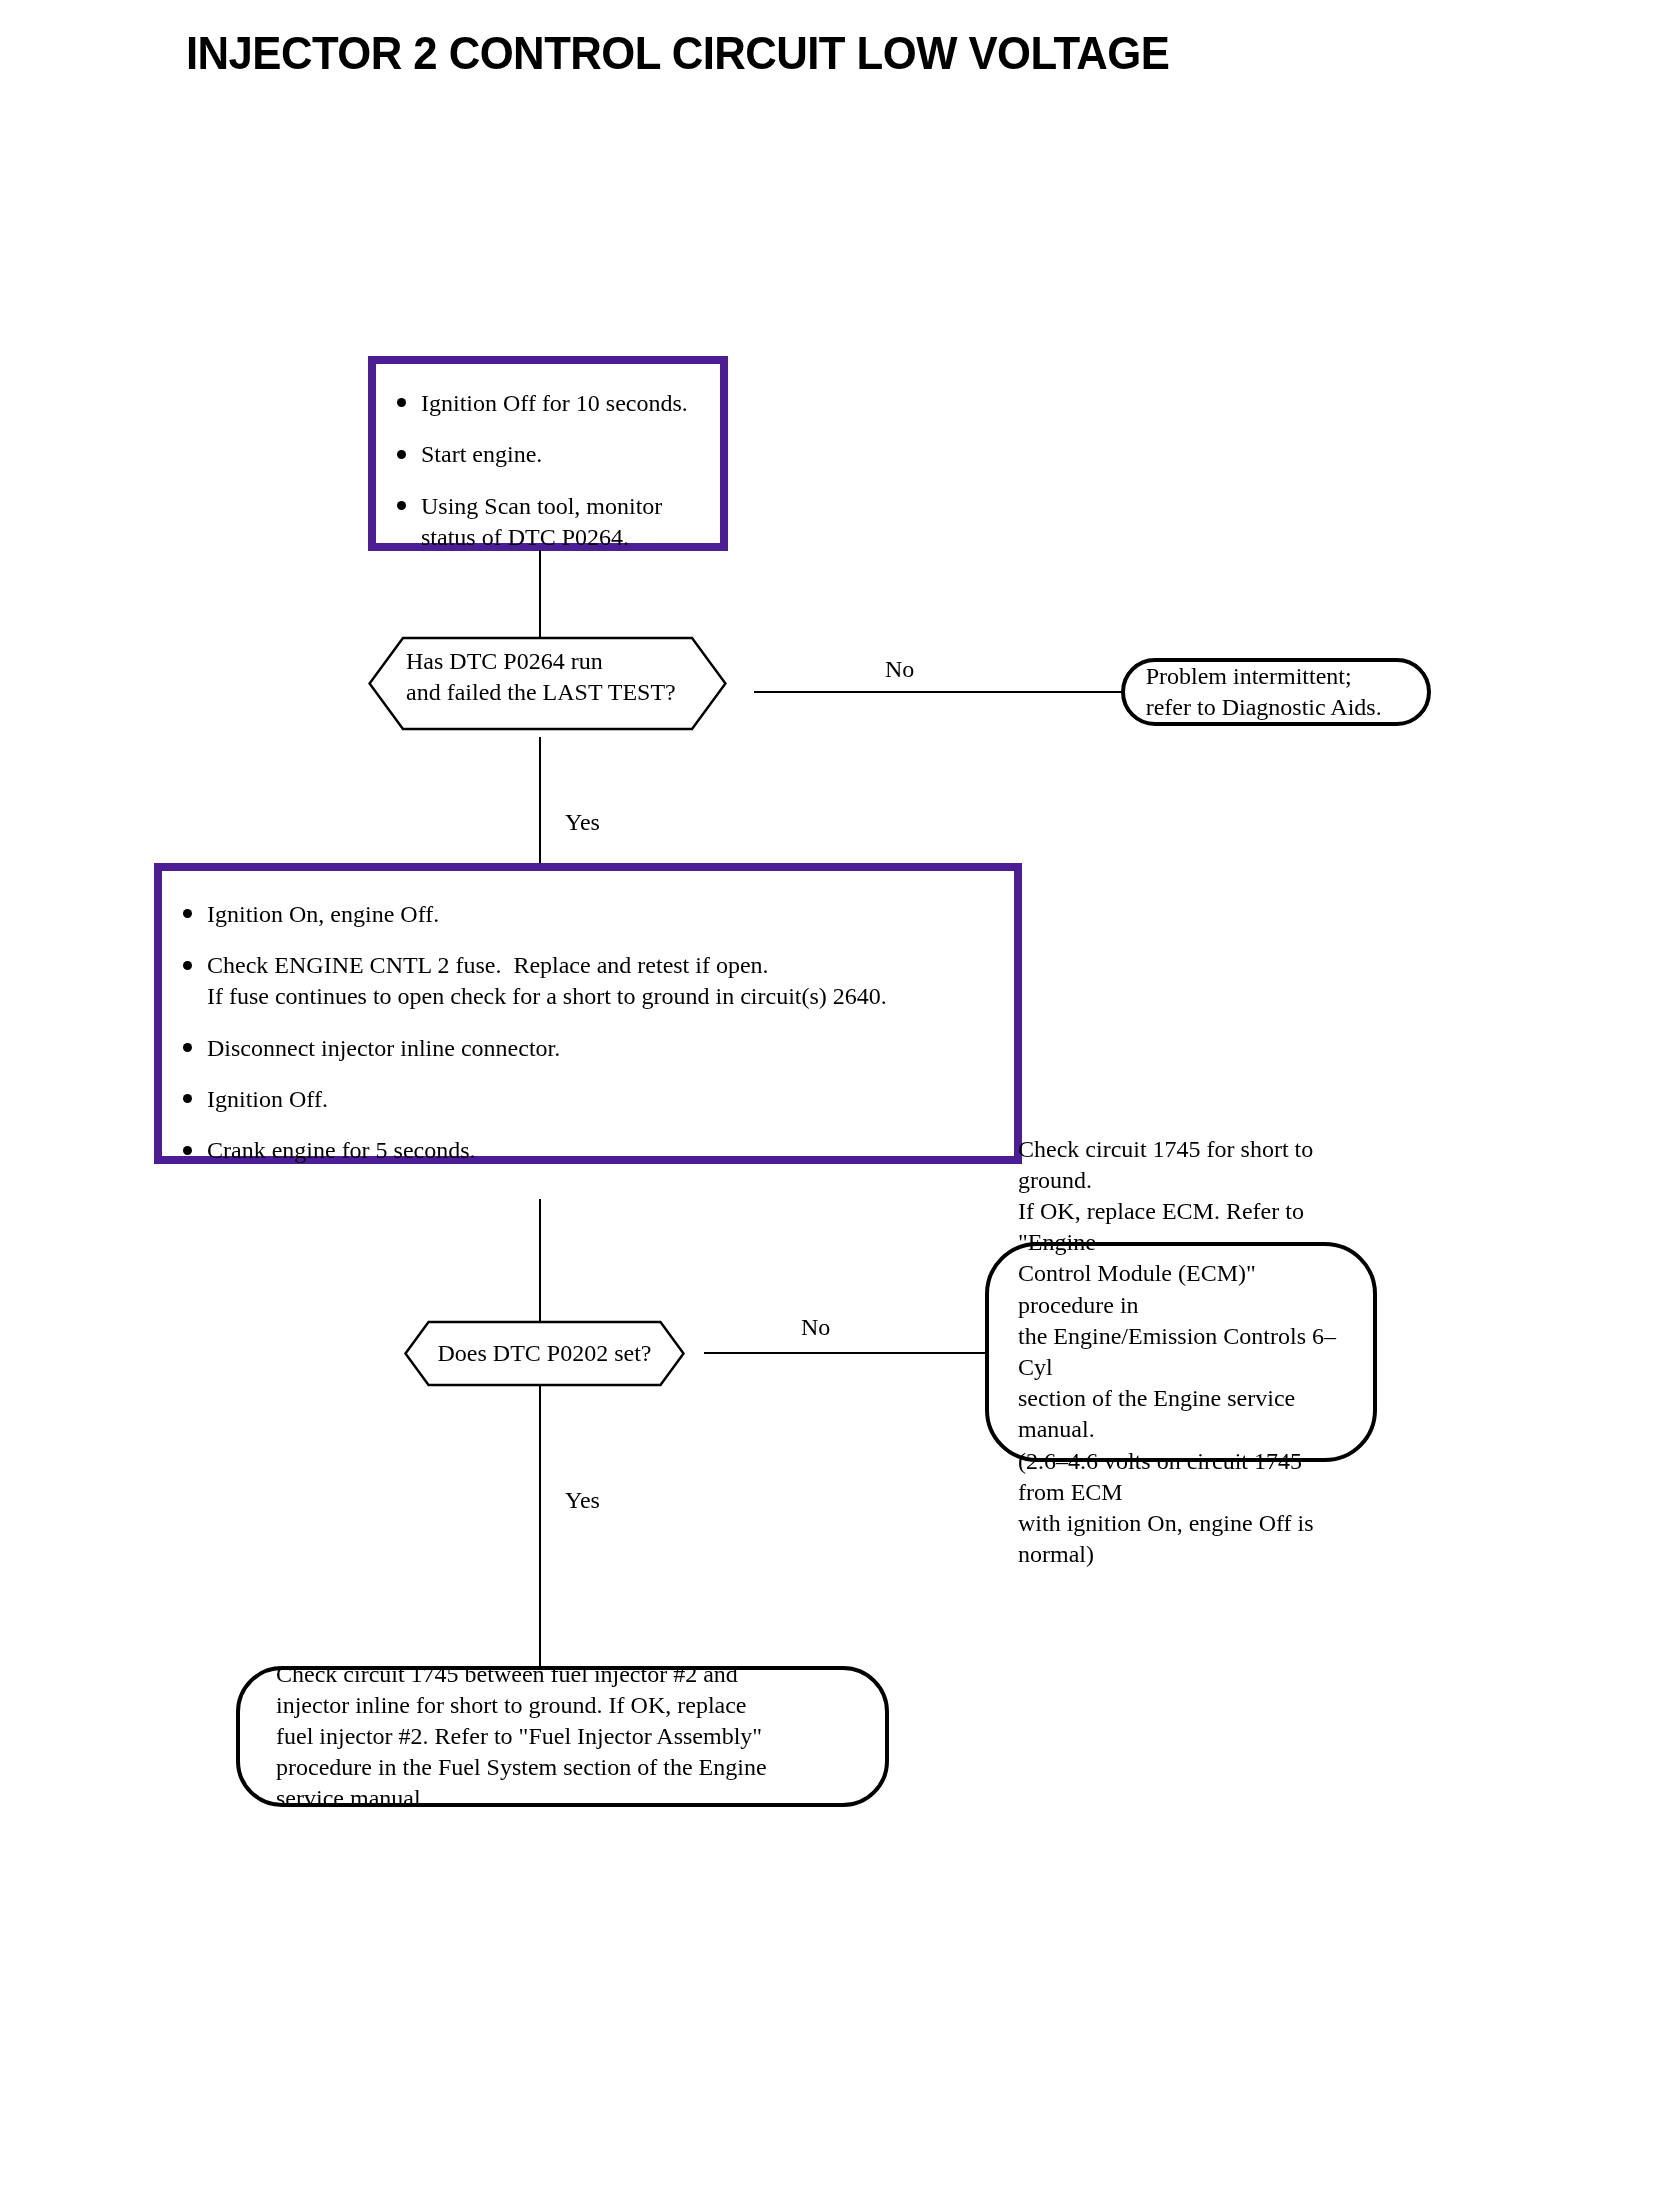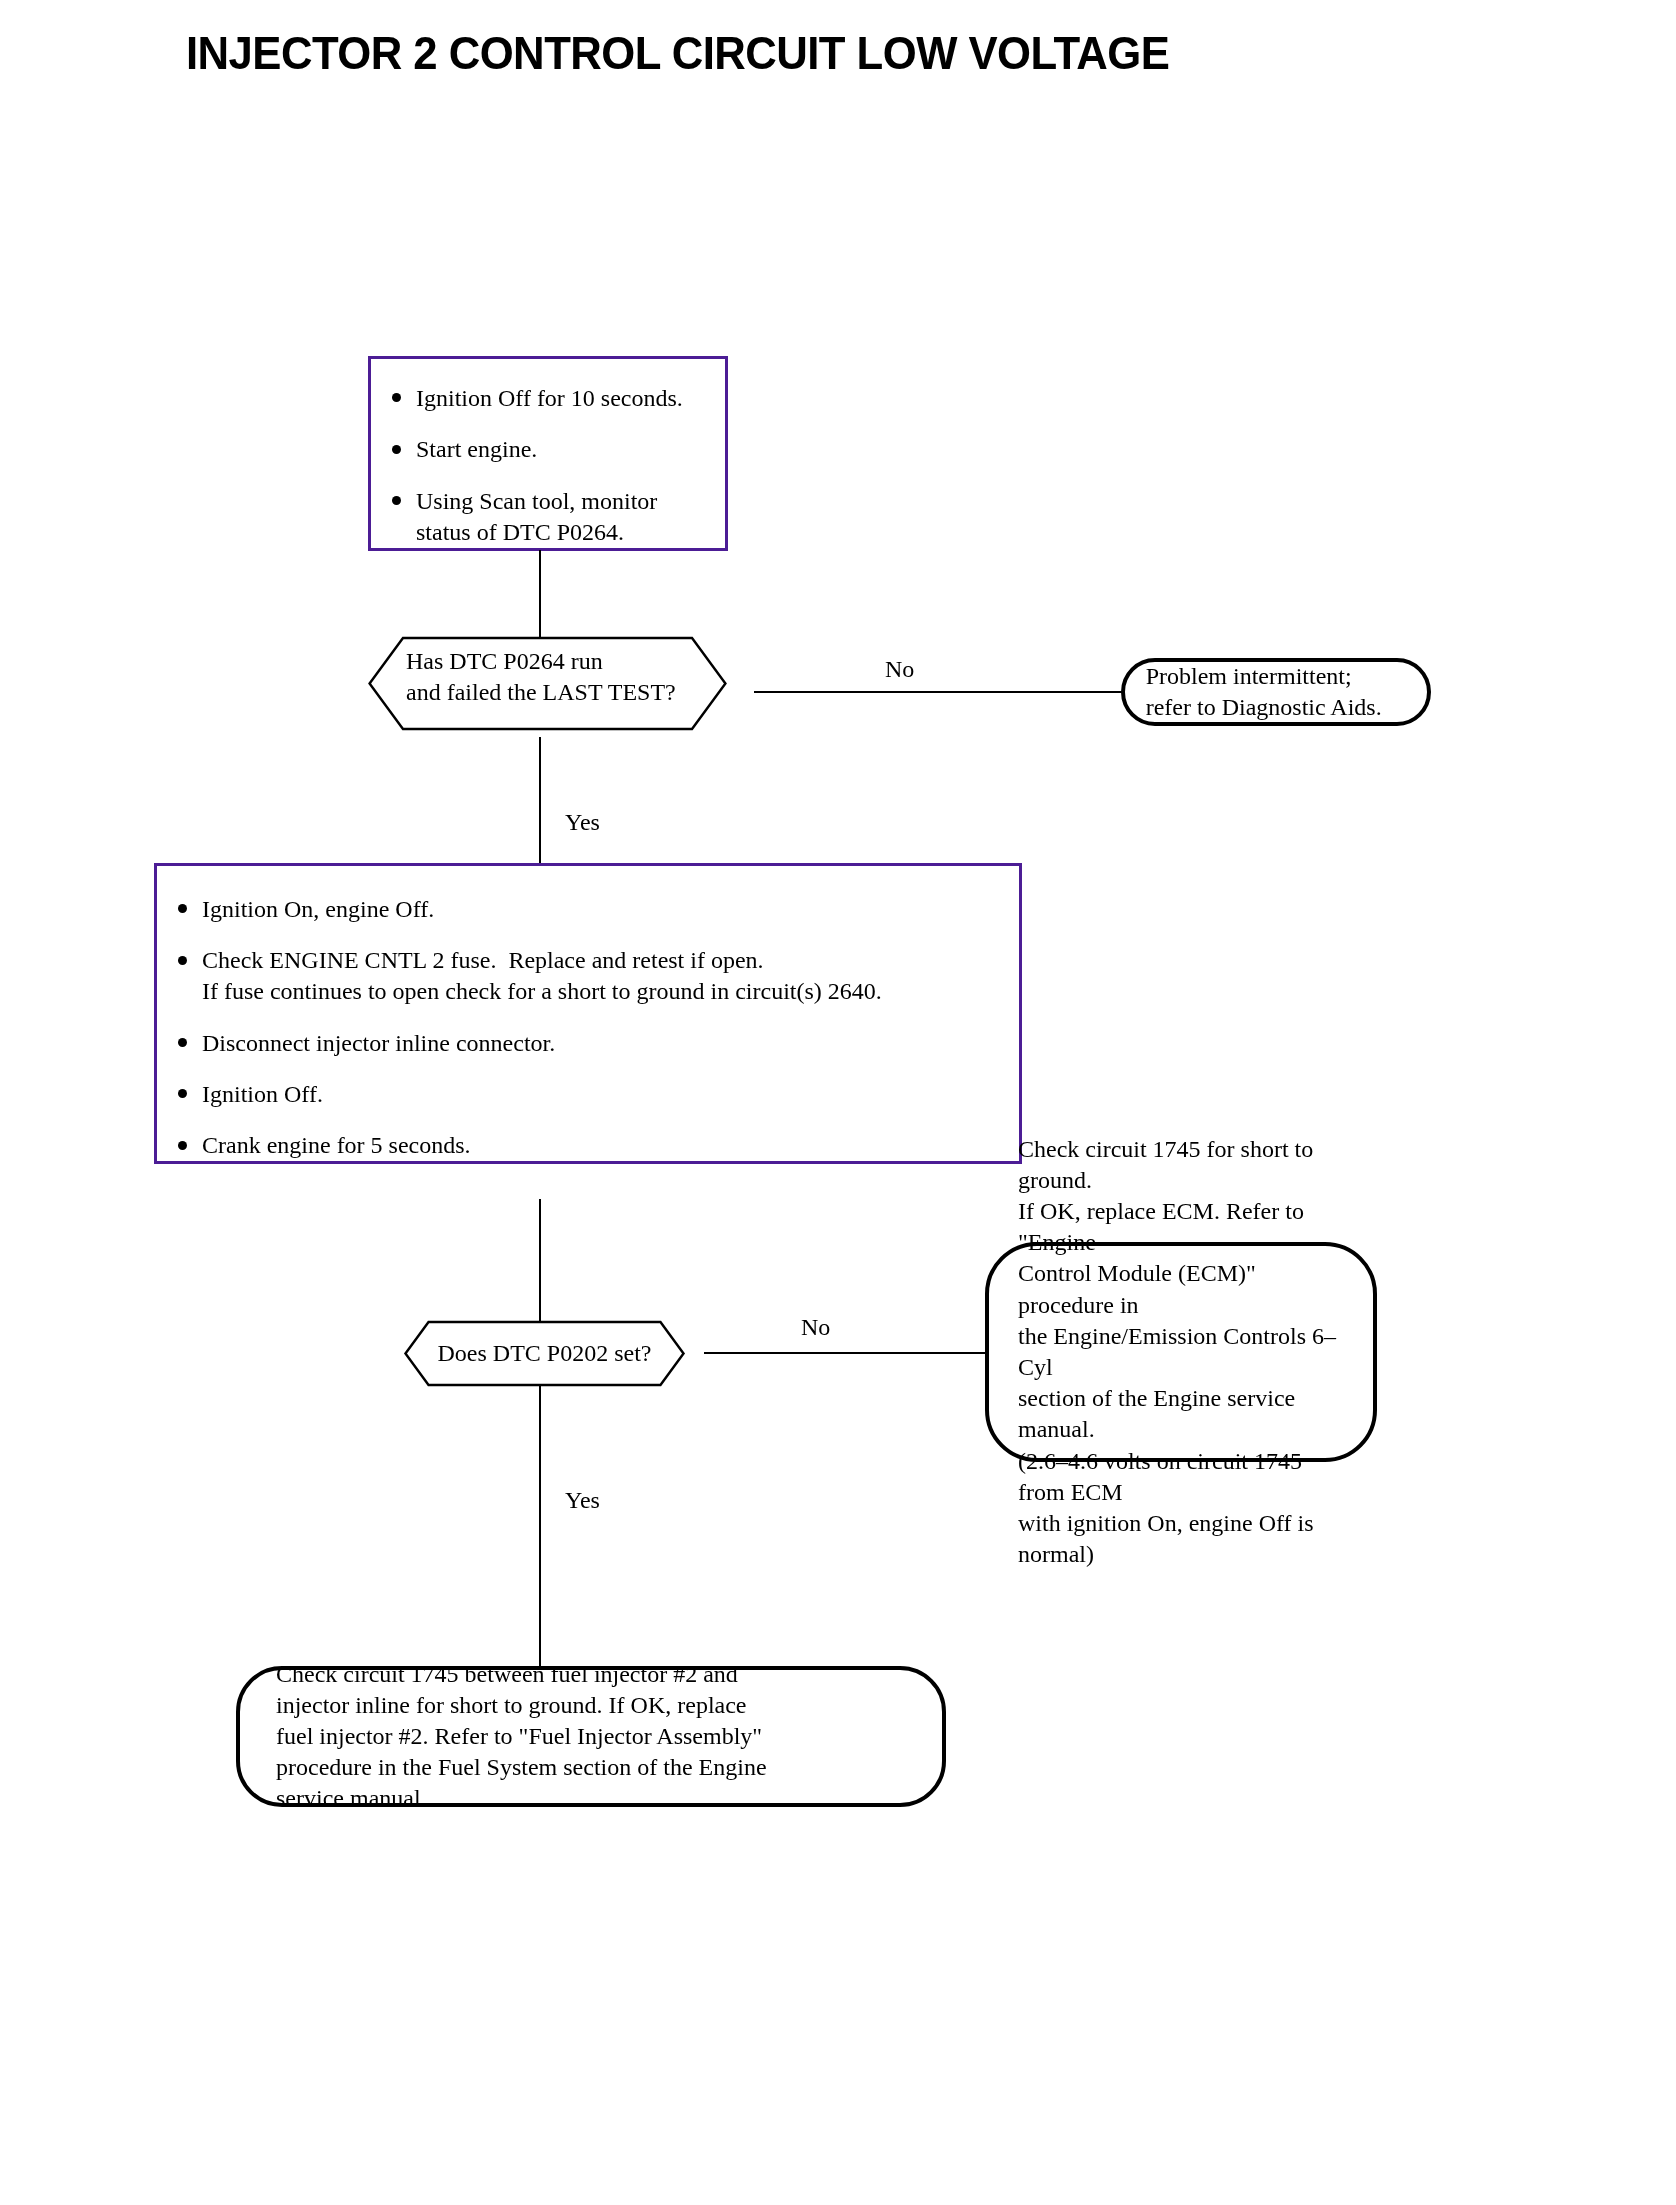"Ignition Off for 10 seconds." .process-box { border: 3px solid #4c1d95 -> 8px solid #4c1d95 }
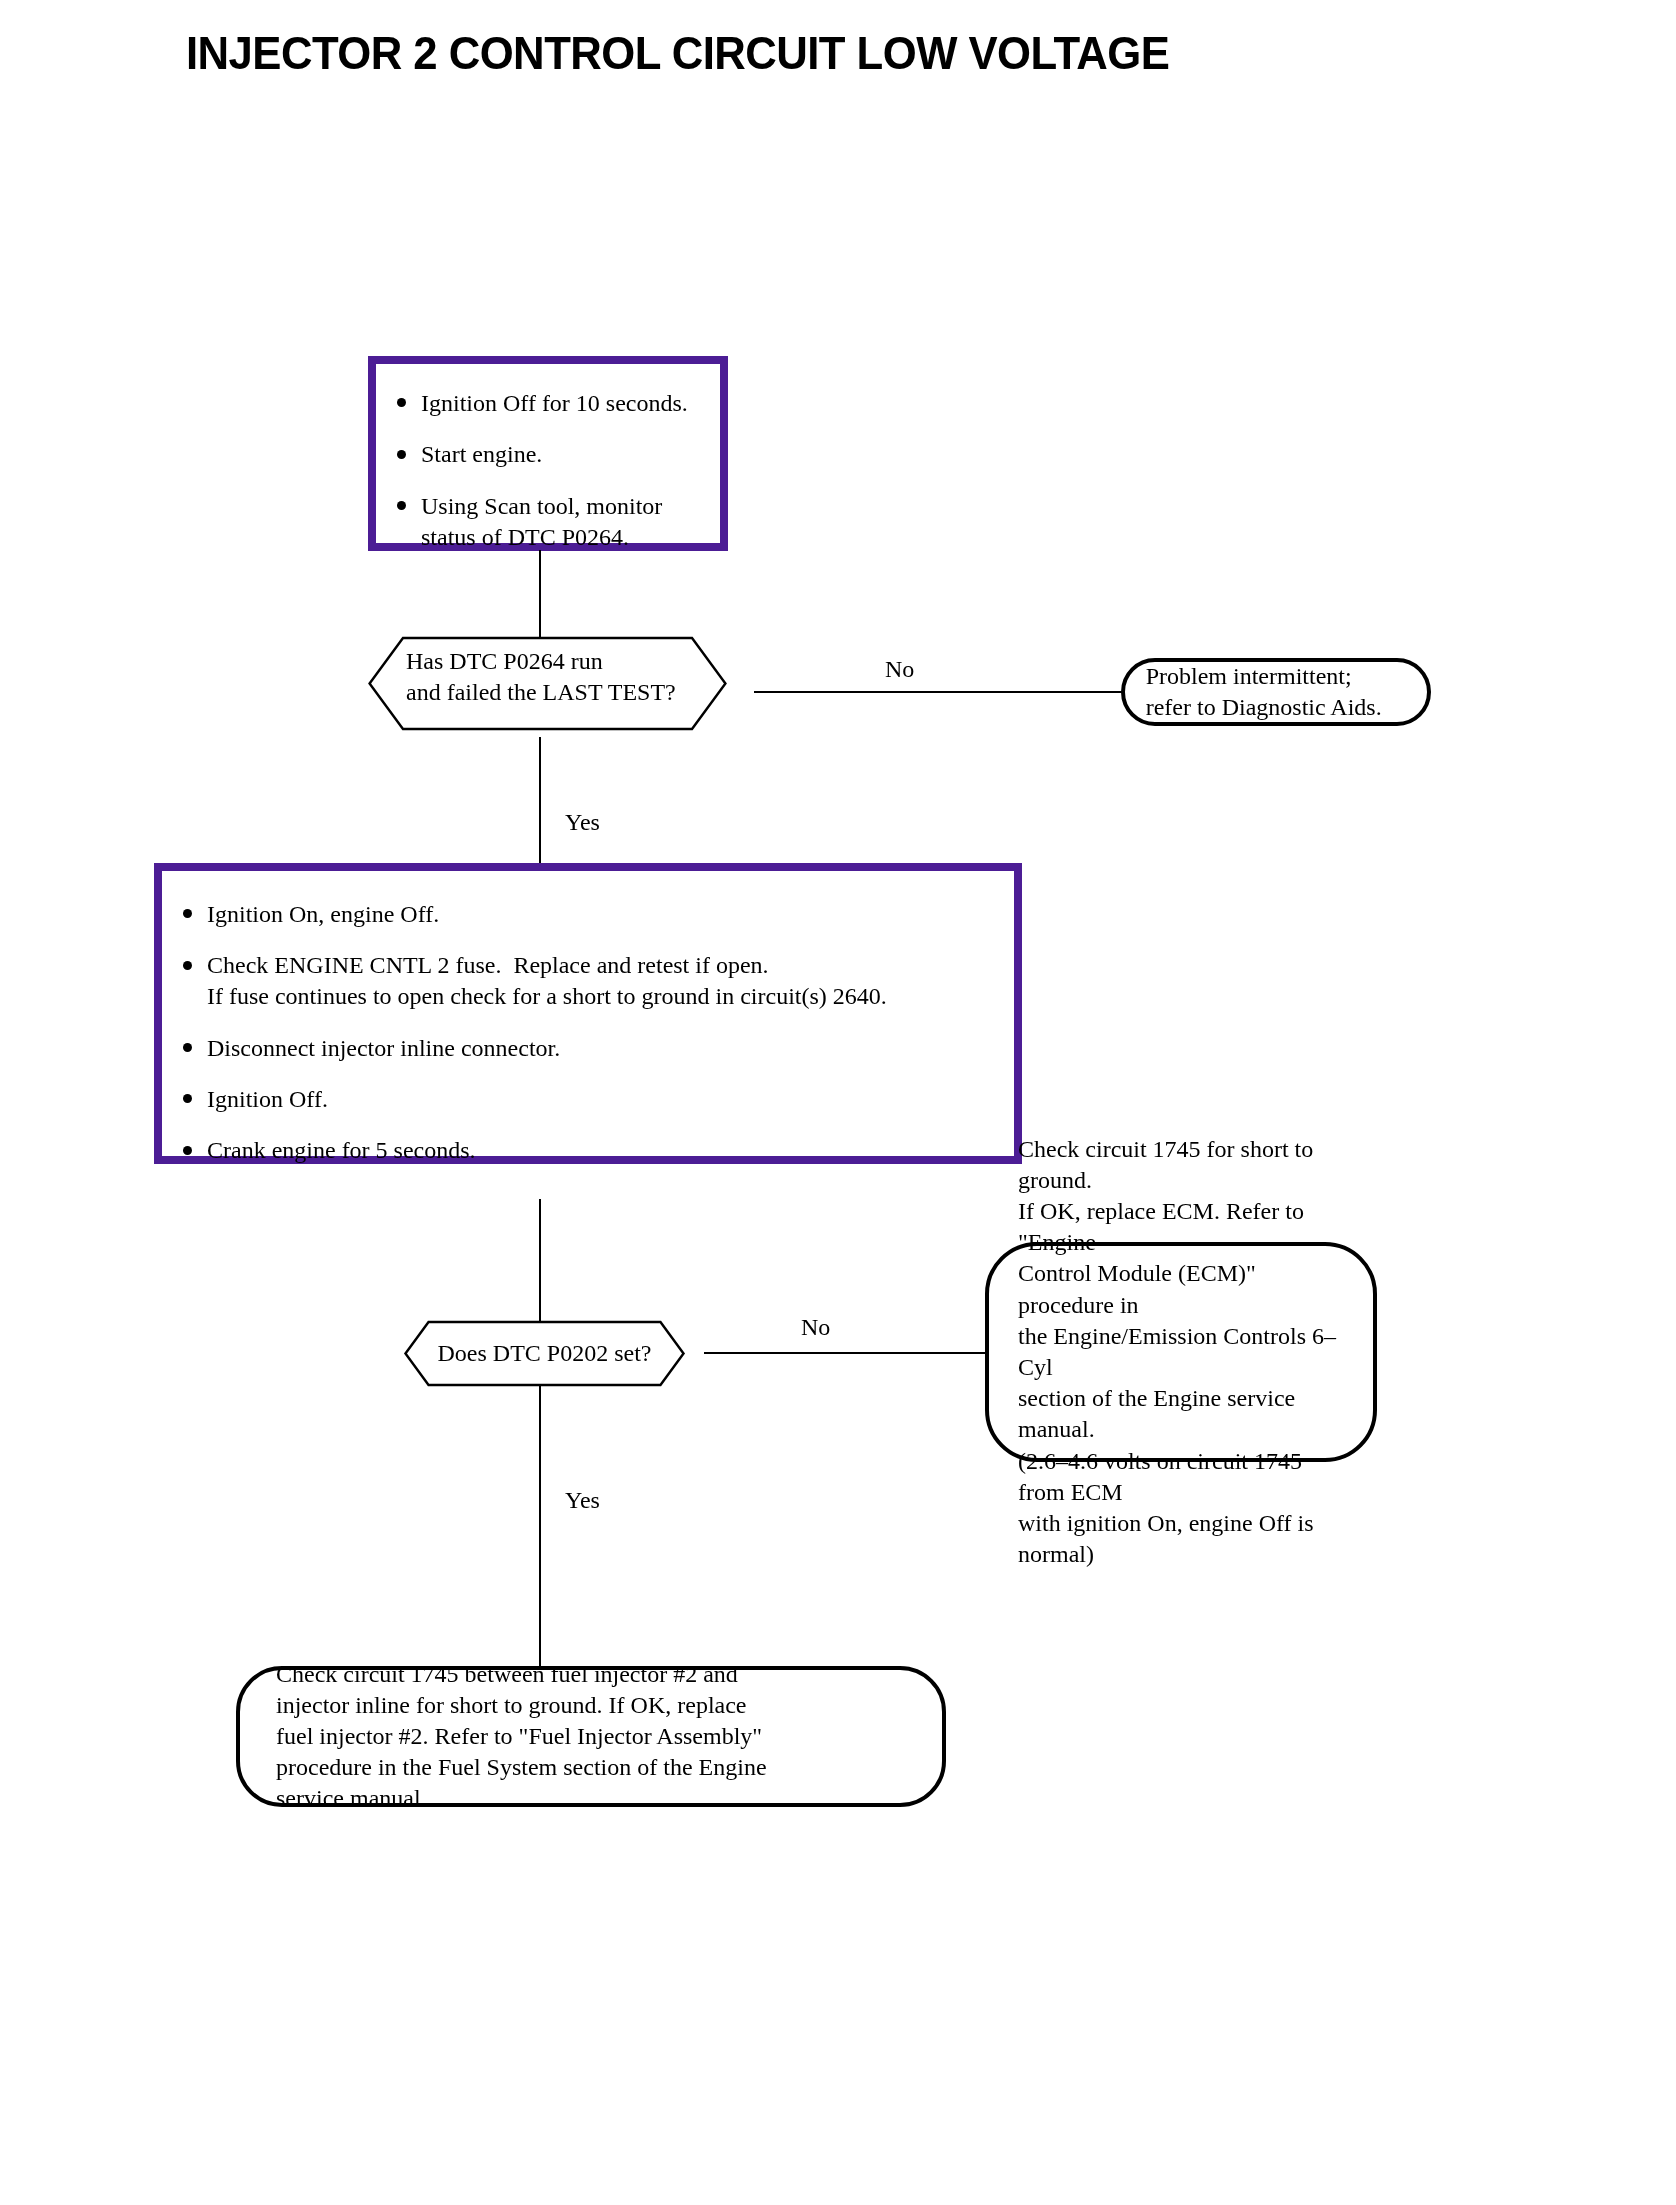"Check circuit 1745 between fuel" div.terminal { width: 710px -> 653px }
